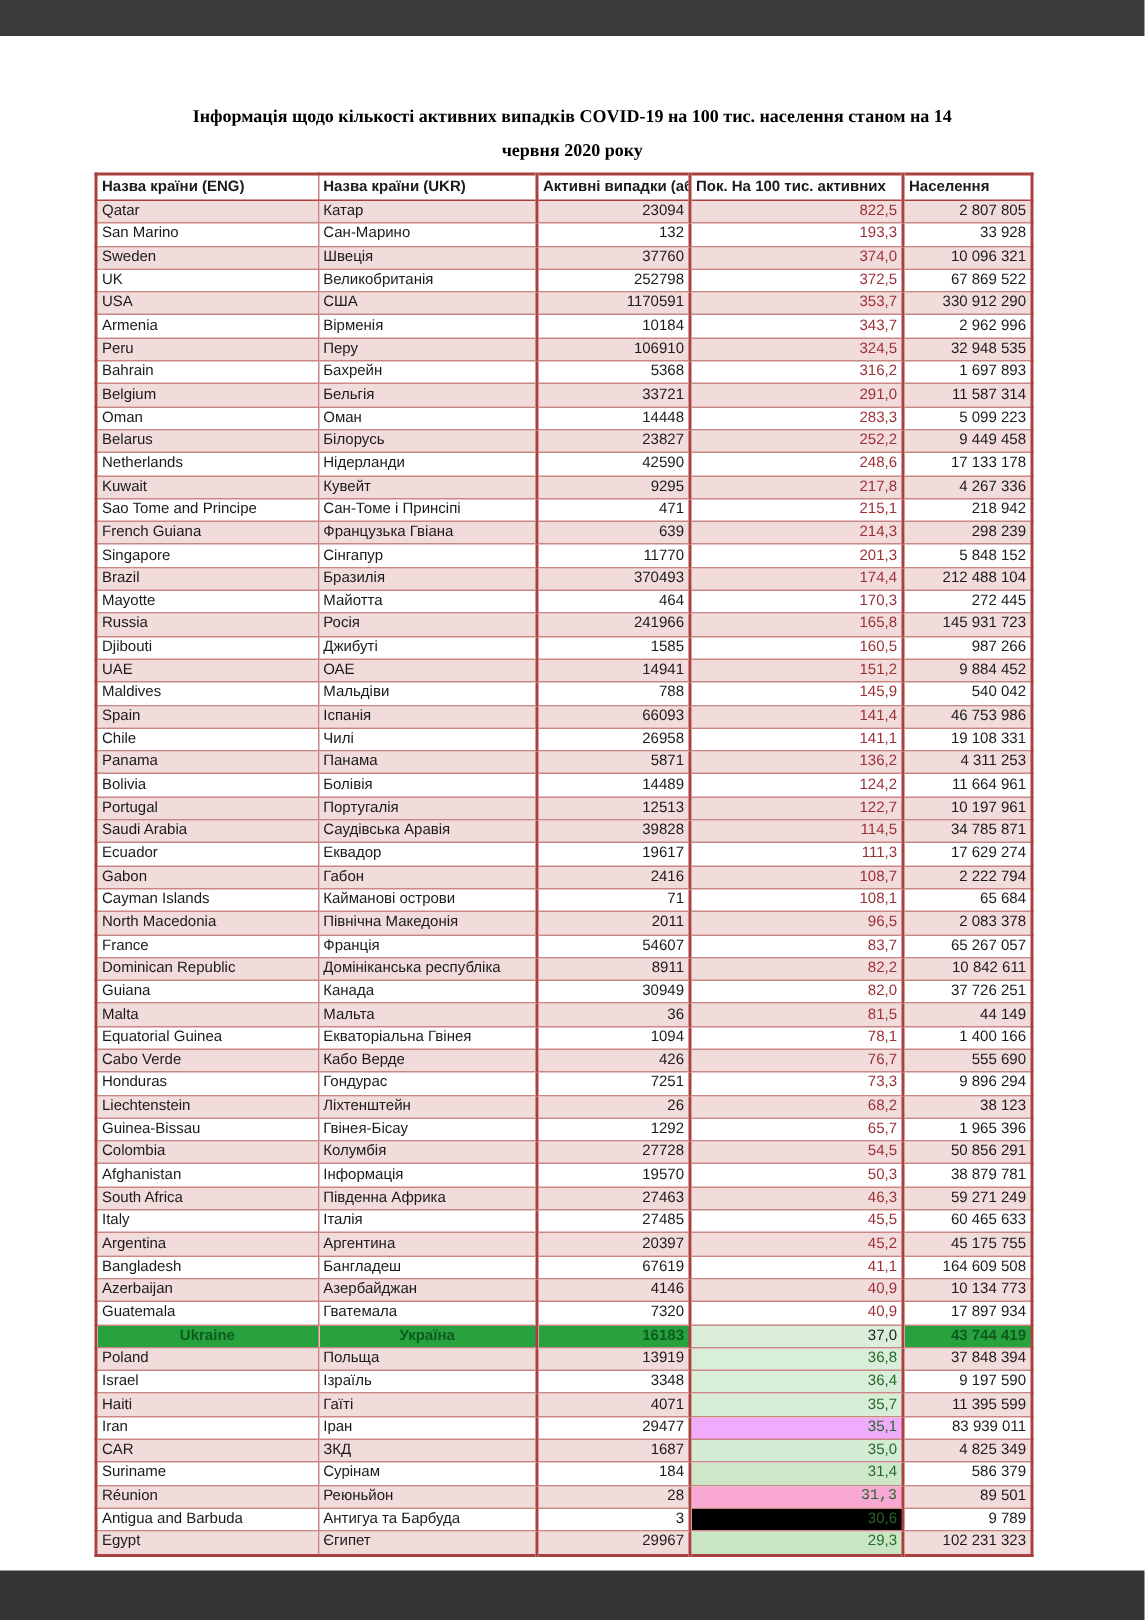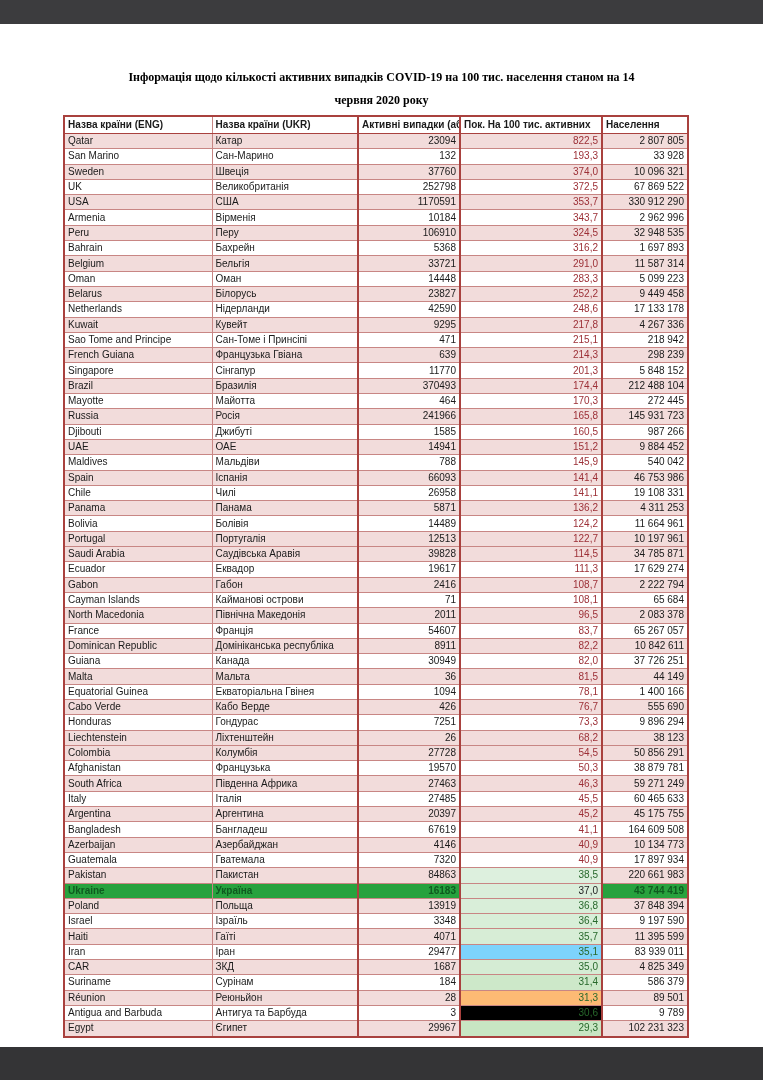"Guinea-Bissau" tr.even { html: none -> <tr> <td>Guinea-Bissau</td> <td>Гвінея-Бісау</td> <td>1292</td> <td>65,7</td> <td>1 965 396</td> </tr> }
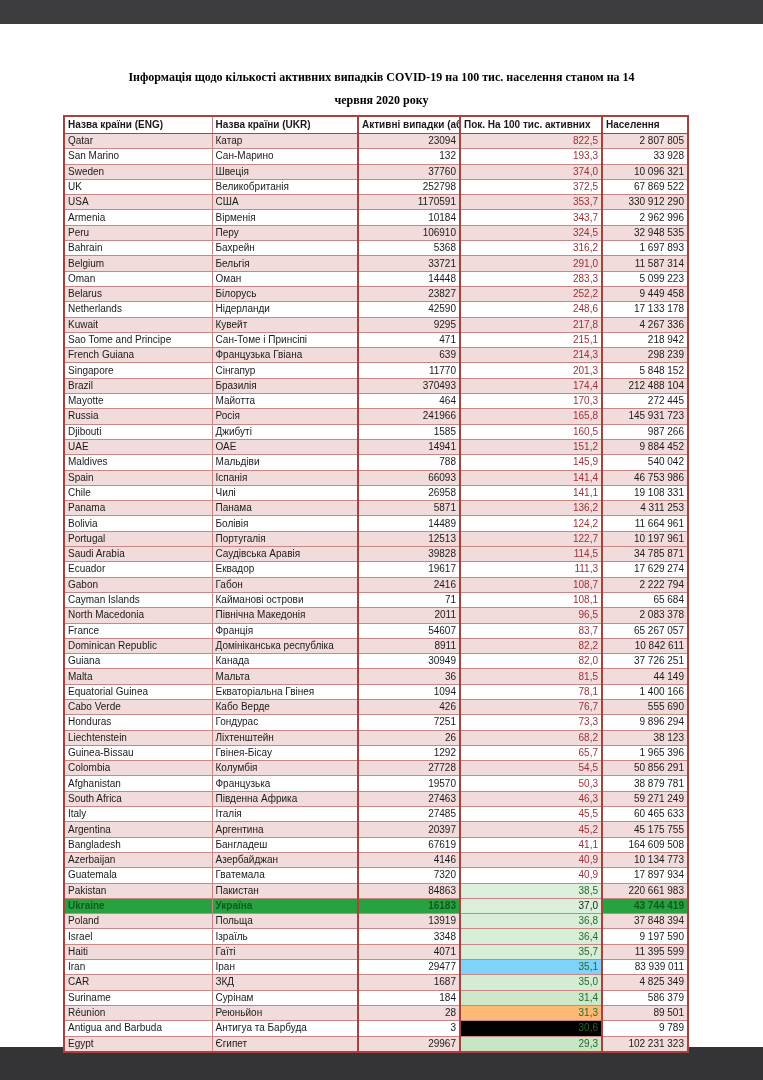"Французька" td.c2 { text: Французька -> Інформація }
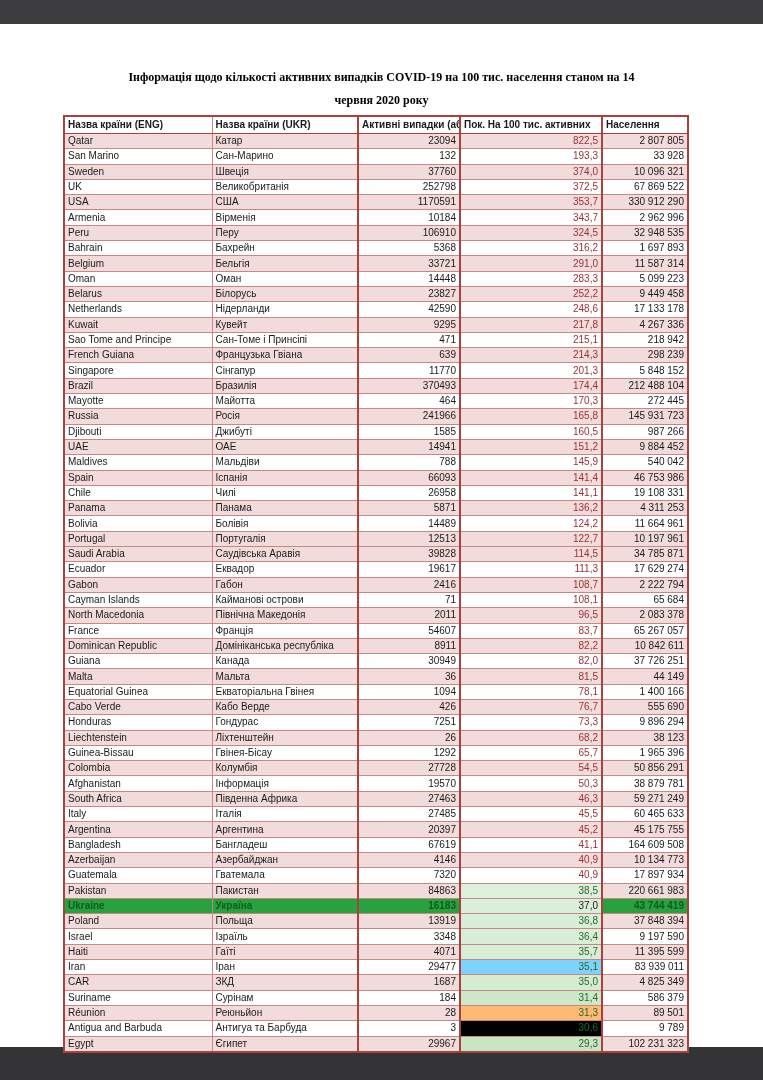"Pakistan" tr.odd { html: <tr> <td>Pakistan</td> <td>Пакистан</td> <td>84863</td> <td>38,5</td> <td>220 661 983</td> </tr> -> none }
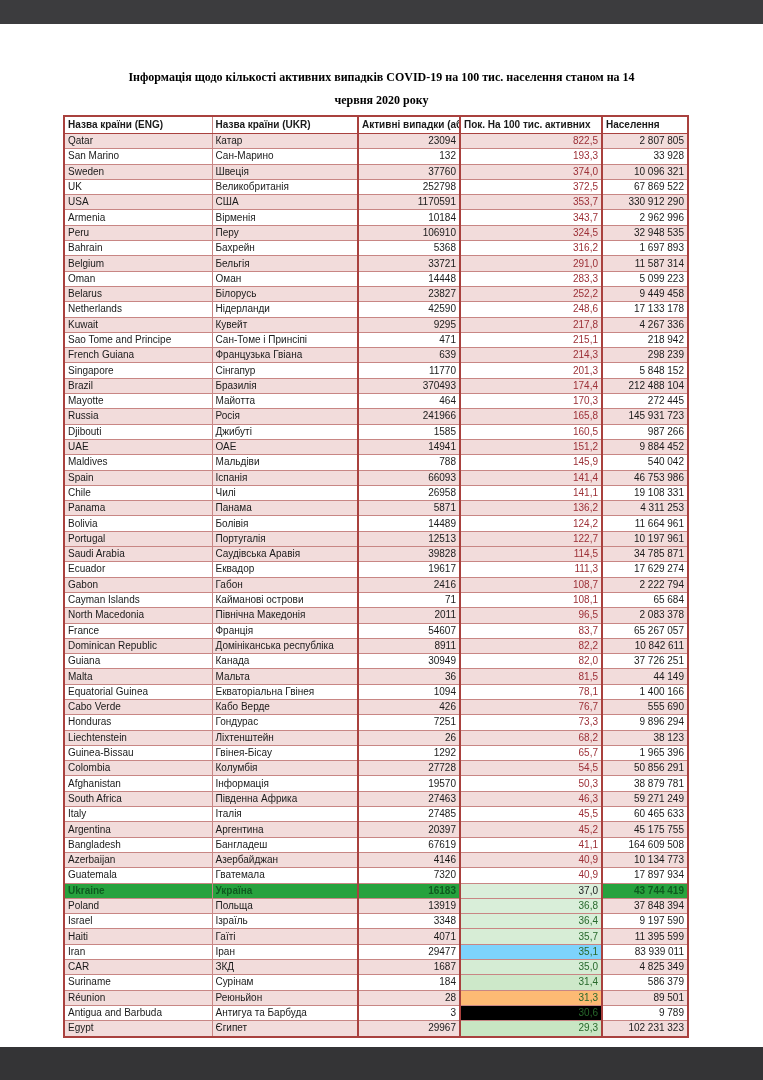"Ukraine" tr.hl td { text-align: none -> center }
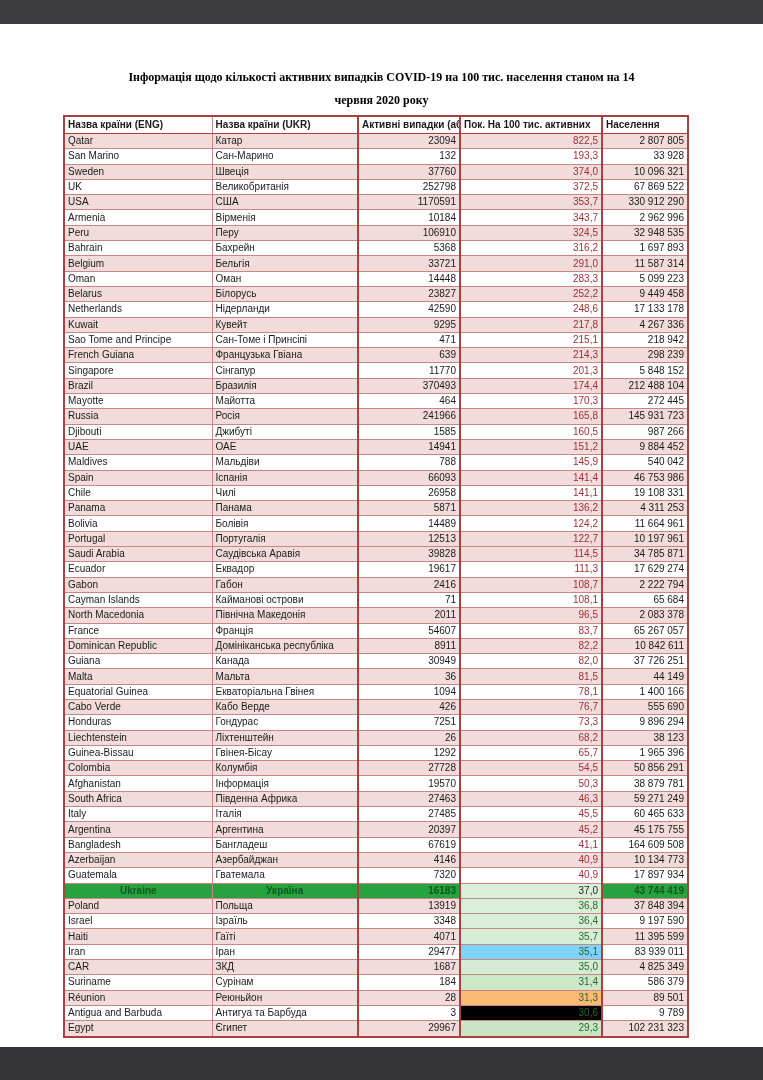"35,1" td.c4 { background: #7dd3fc -> #f0abfc }
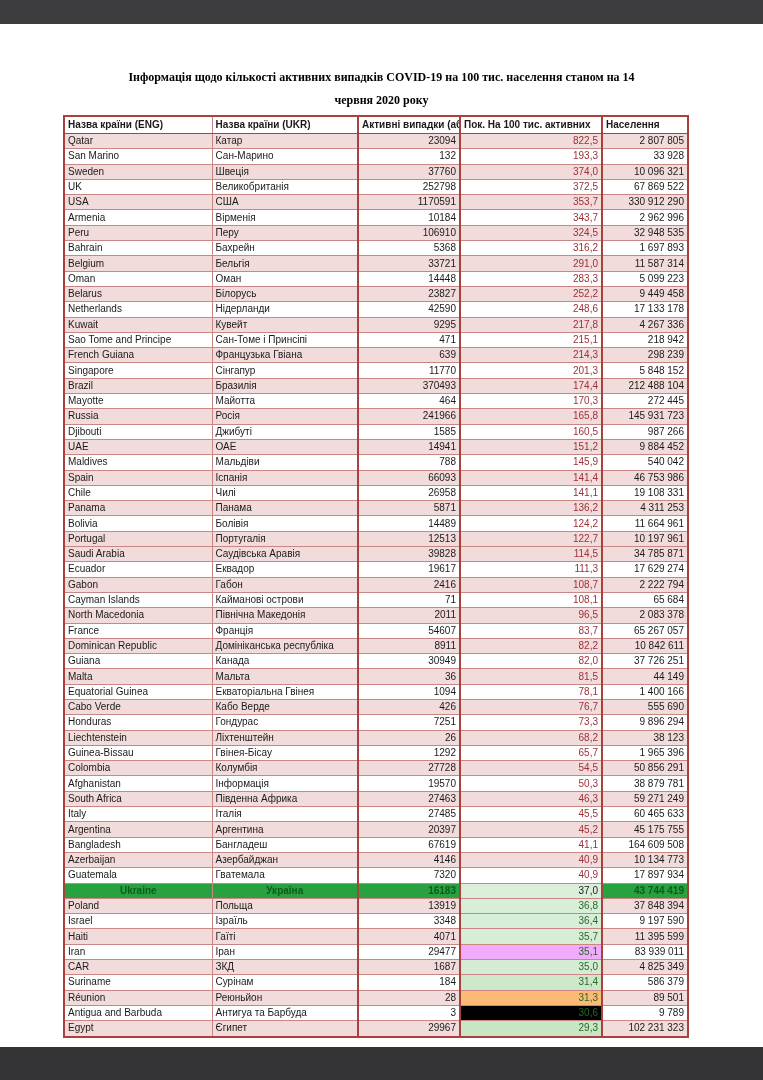"31,3" td.c4 { background: #fdba74 -> #f9a8d4; font-family: none -> Liberation Mono, monospace }
